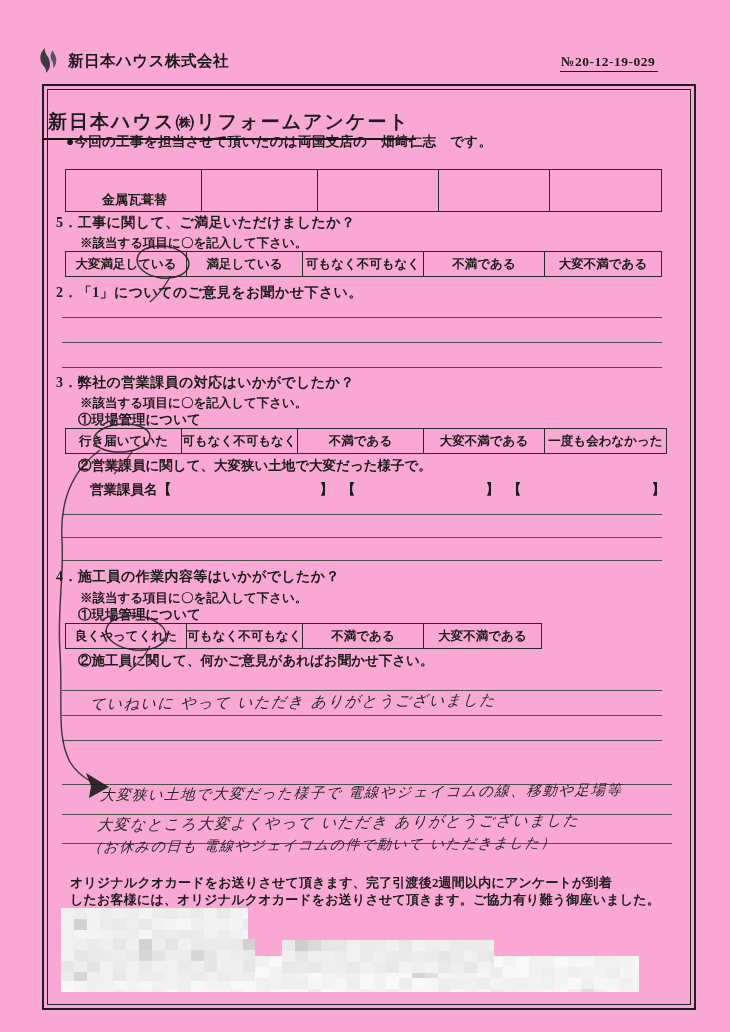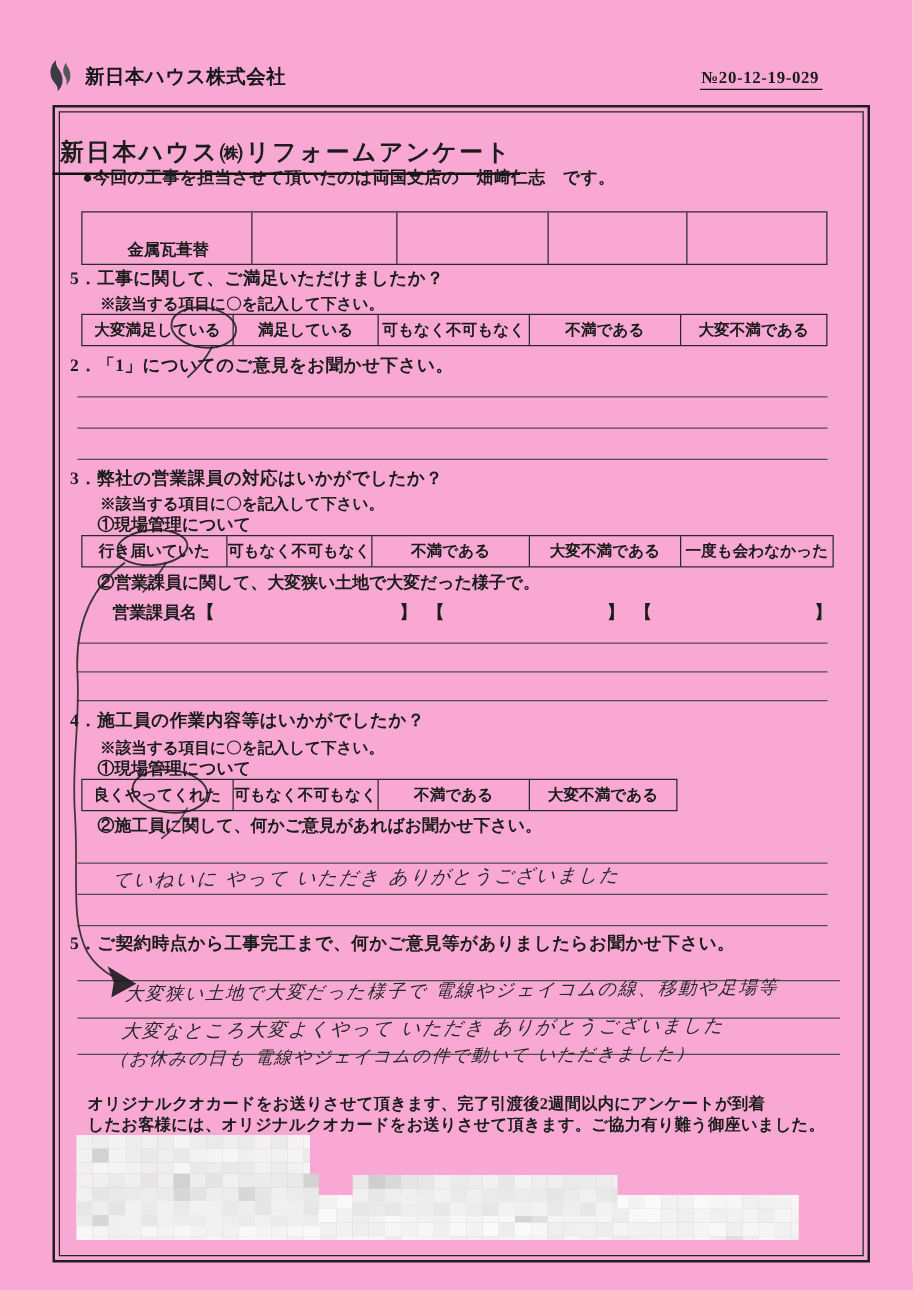"5．ご契約時点から工事完工まで、何かご意見等がありましたらお聞かせ下さい。" div.abs { html: <div>5．ご契約時点から工事完工まで、何かご意見等がありましたらお聞かせ下さい。</div> -> none }
